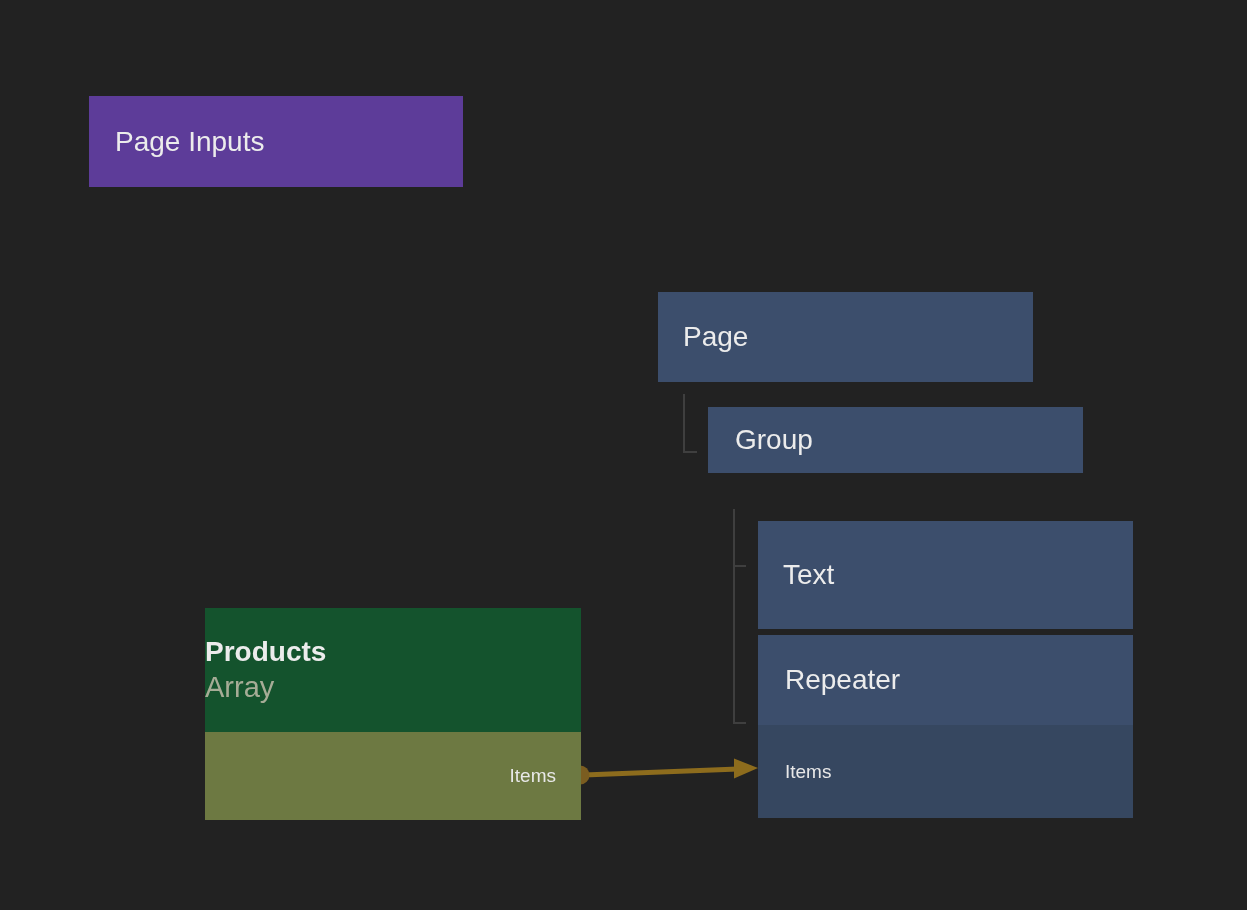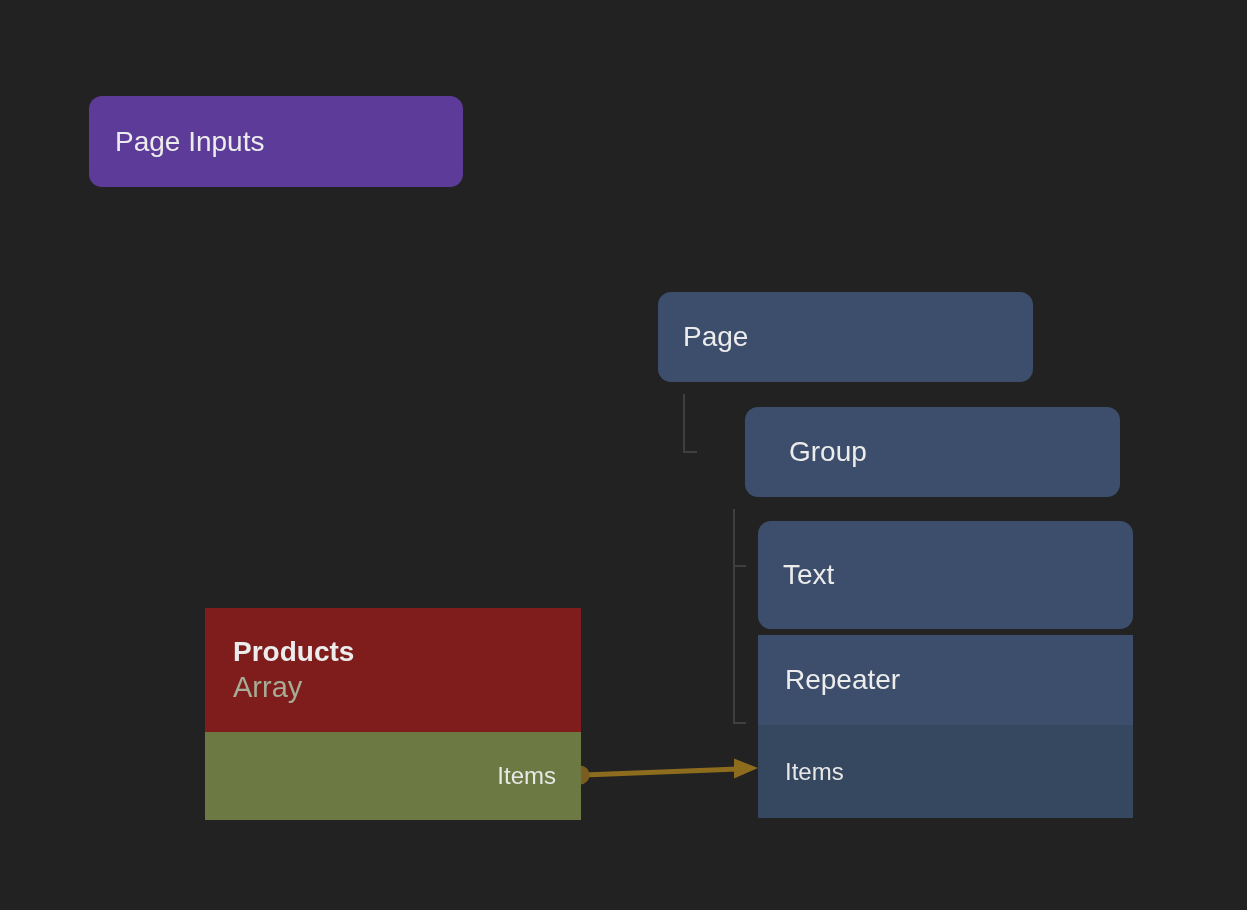"Page Inputs" .node { border-radius: 13px -> none }
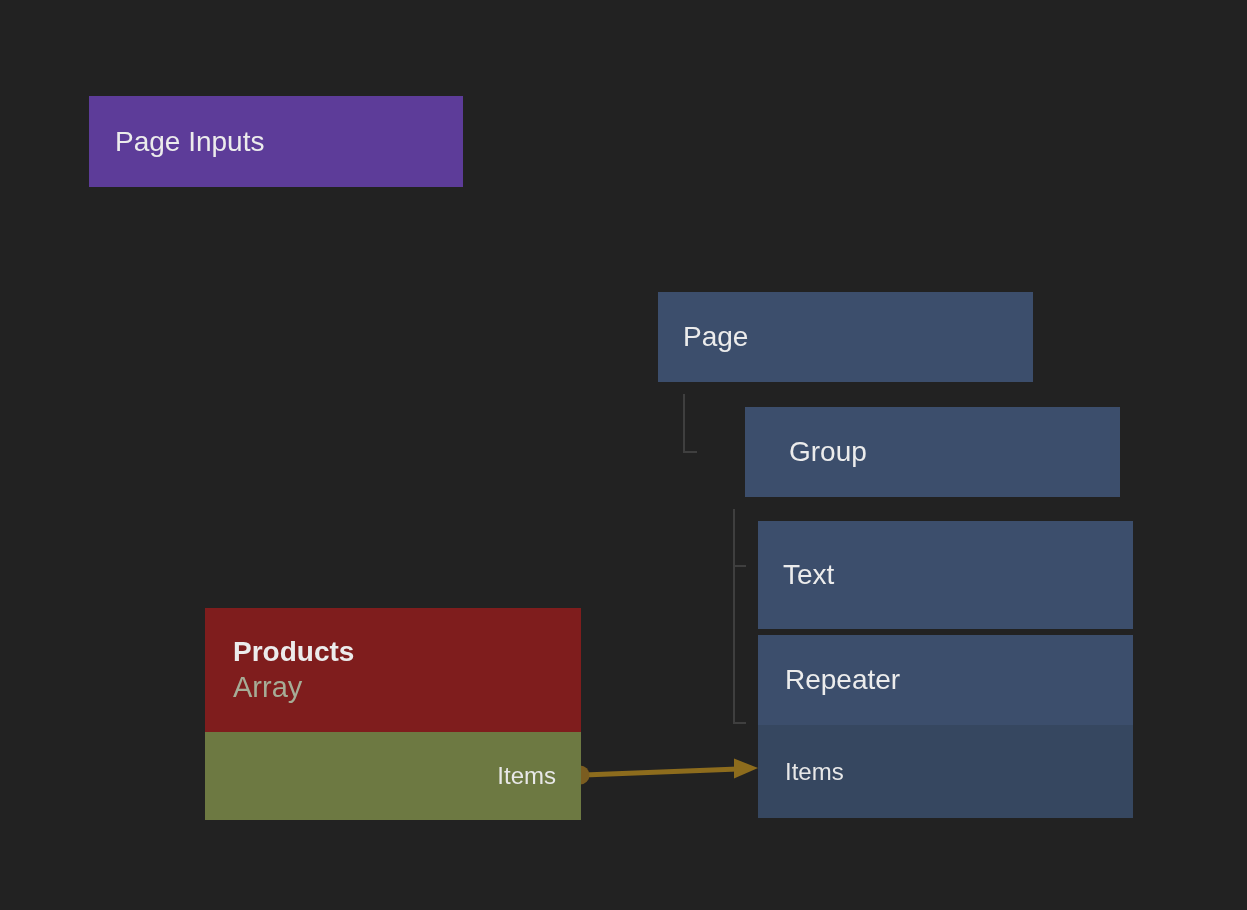"Group" .n-group { height: 90px -> 66px; margin-left: 37px -> none; padding-left: 44px -> 27px }
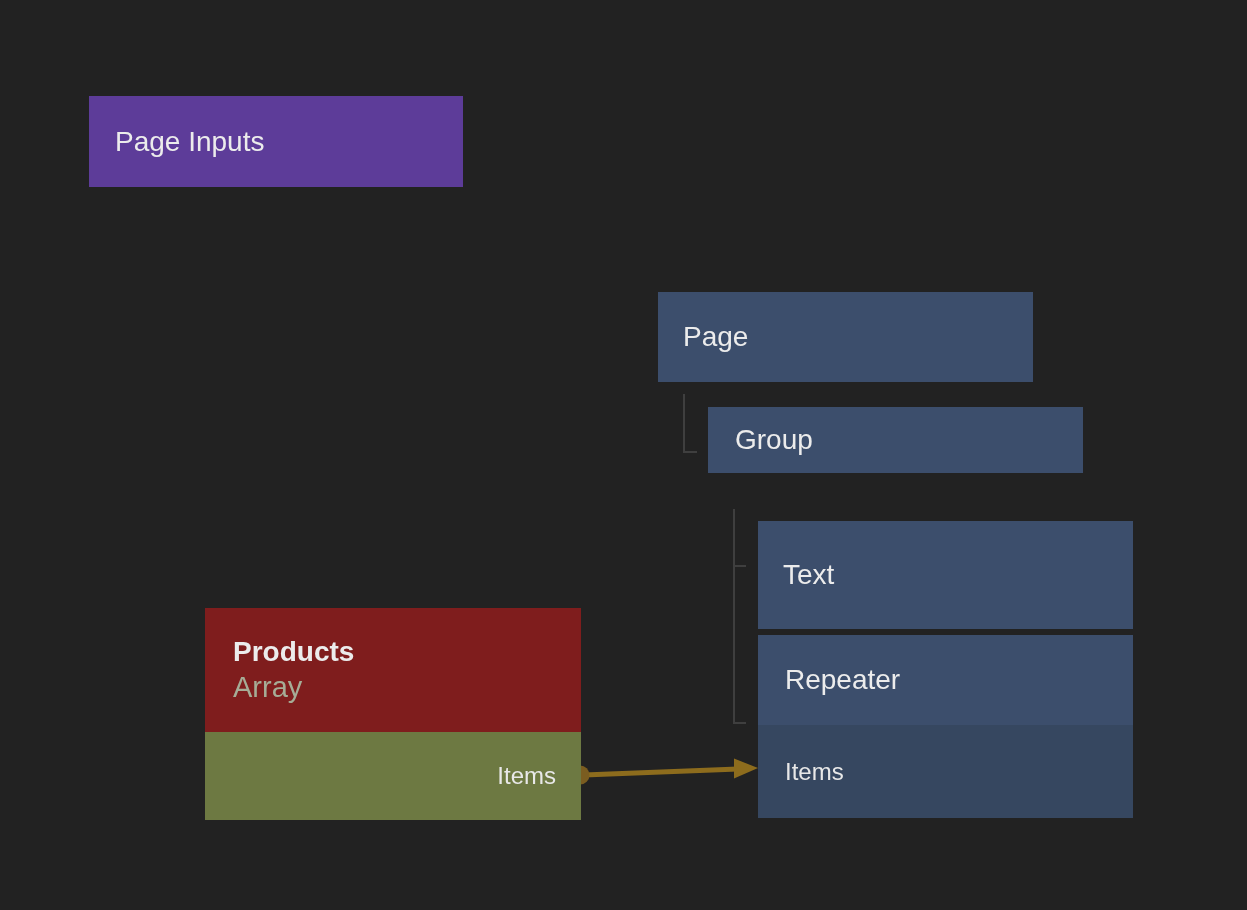"Products" .n-products .header { background: #7f1d1d -> #14532d; padding-left: 28px -> none }
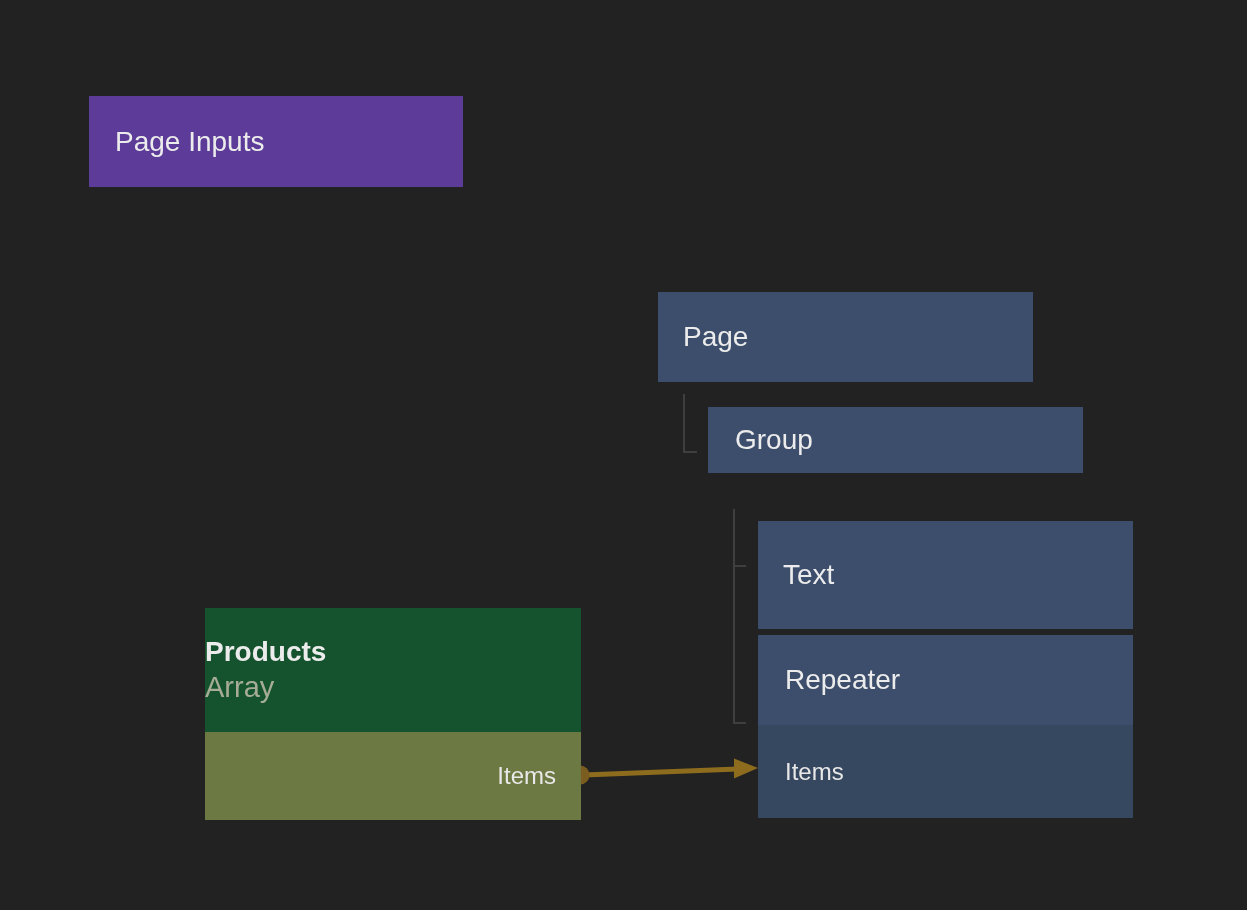"Items" .port-label { font-size: 24px -> 19px }
